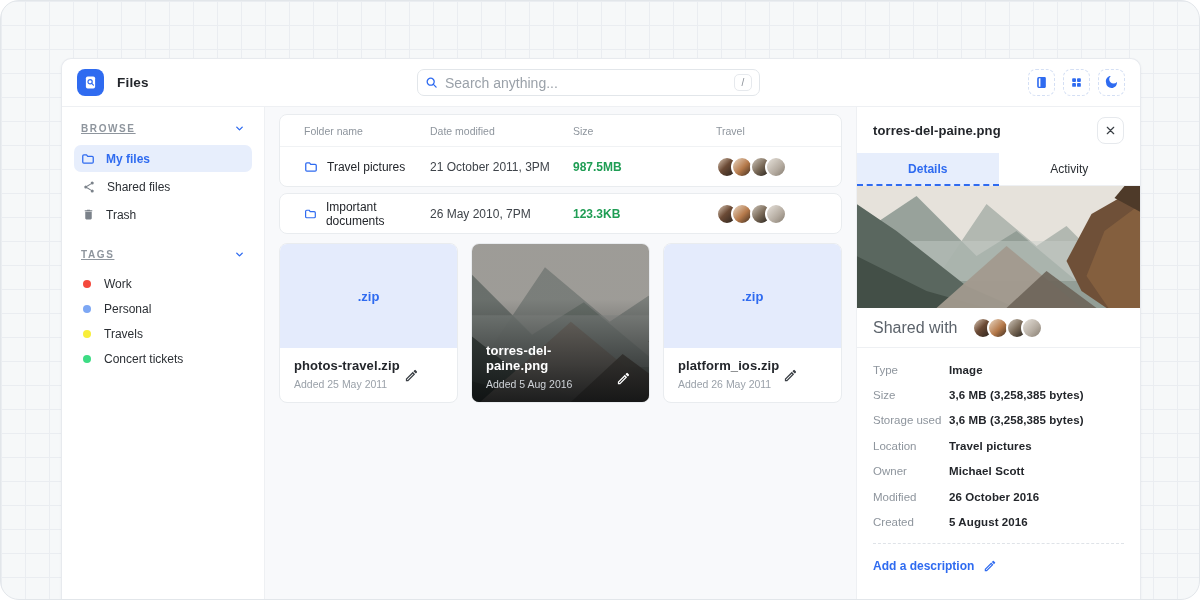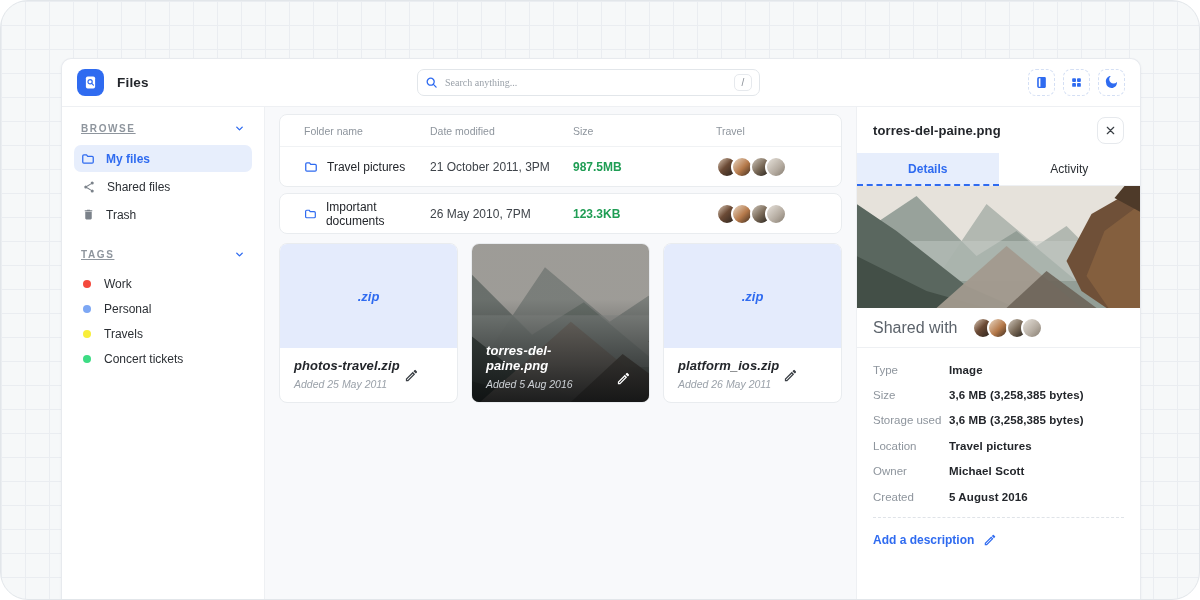"Files" .screen { border-radius: 28px -> 19px }
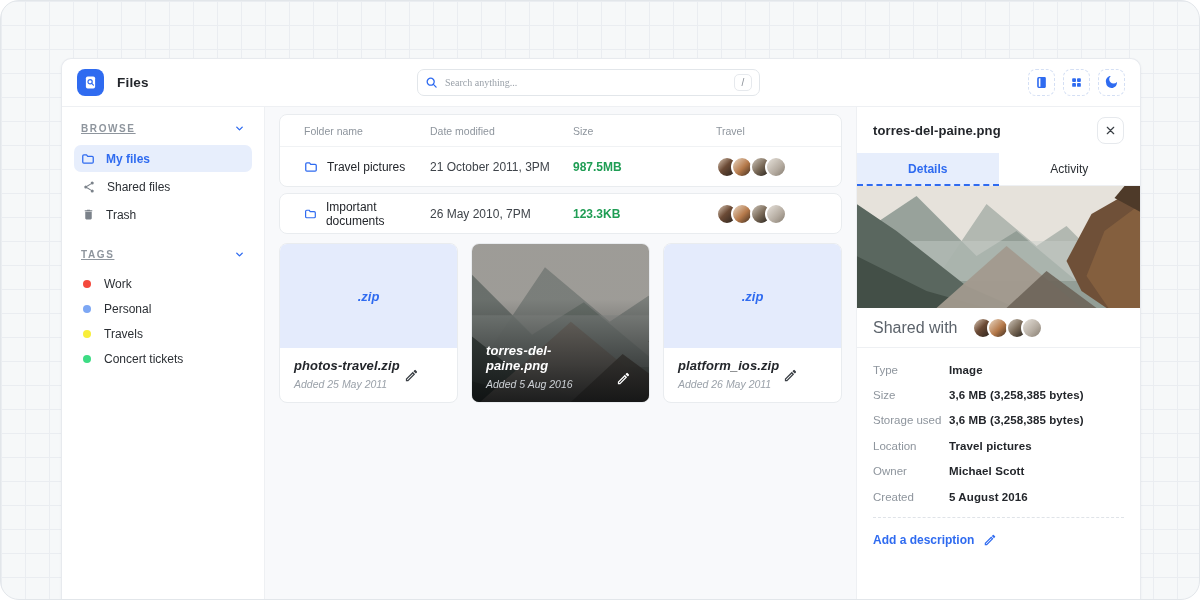"Search anything..." .search input { font-family: Liberation Serif, serif -> Liberation Sans, sans-serif; font-size: 10px -> 14px }
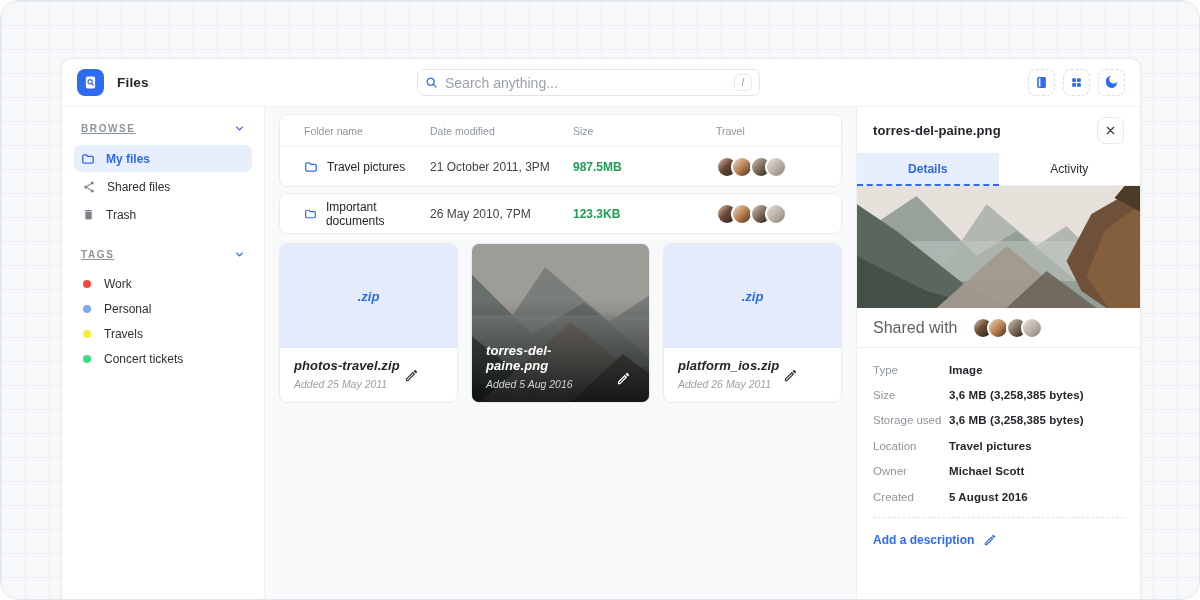".zip" .cards-row { font-style: italic -> none }
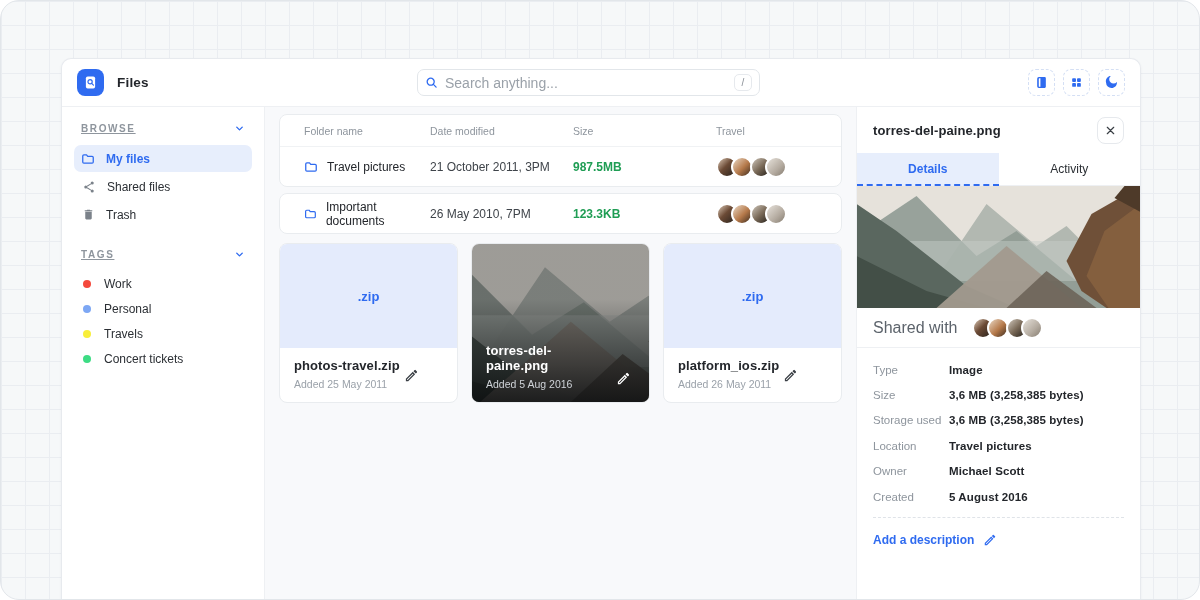"Modified" div.detail-row { html: none -> <div> <span>Modified</span> <span>26 October 2016</span> </div> }
